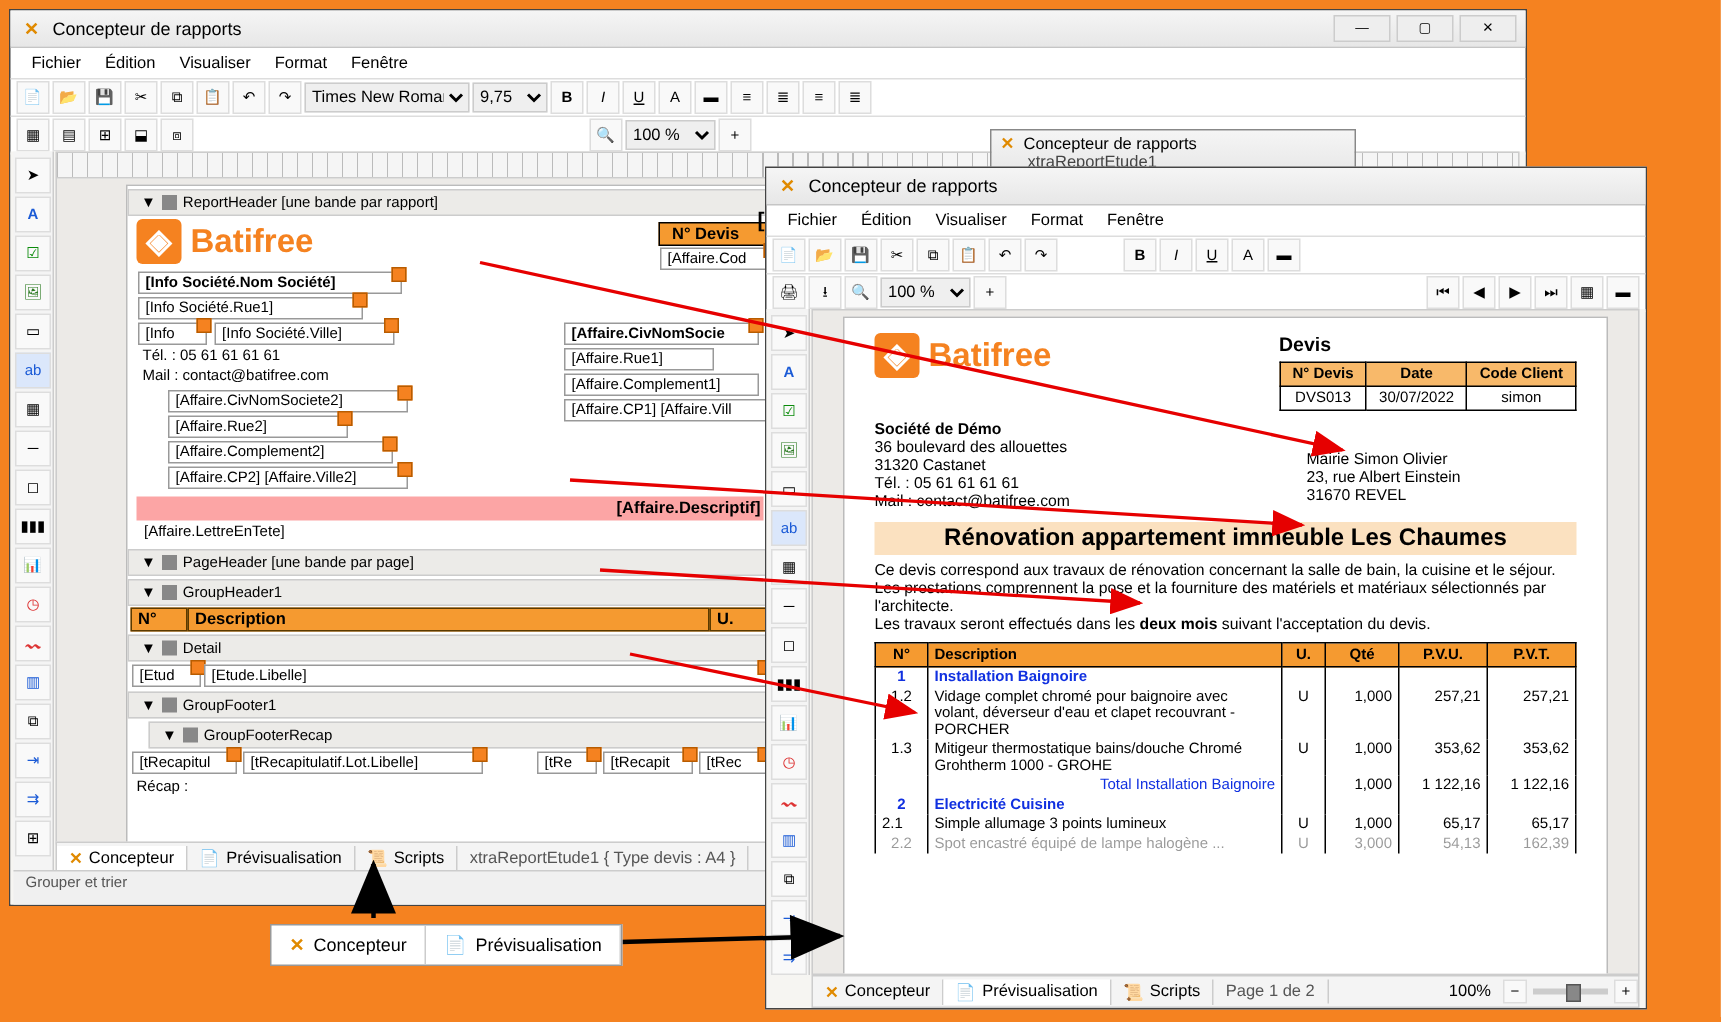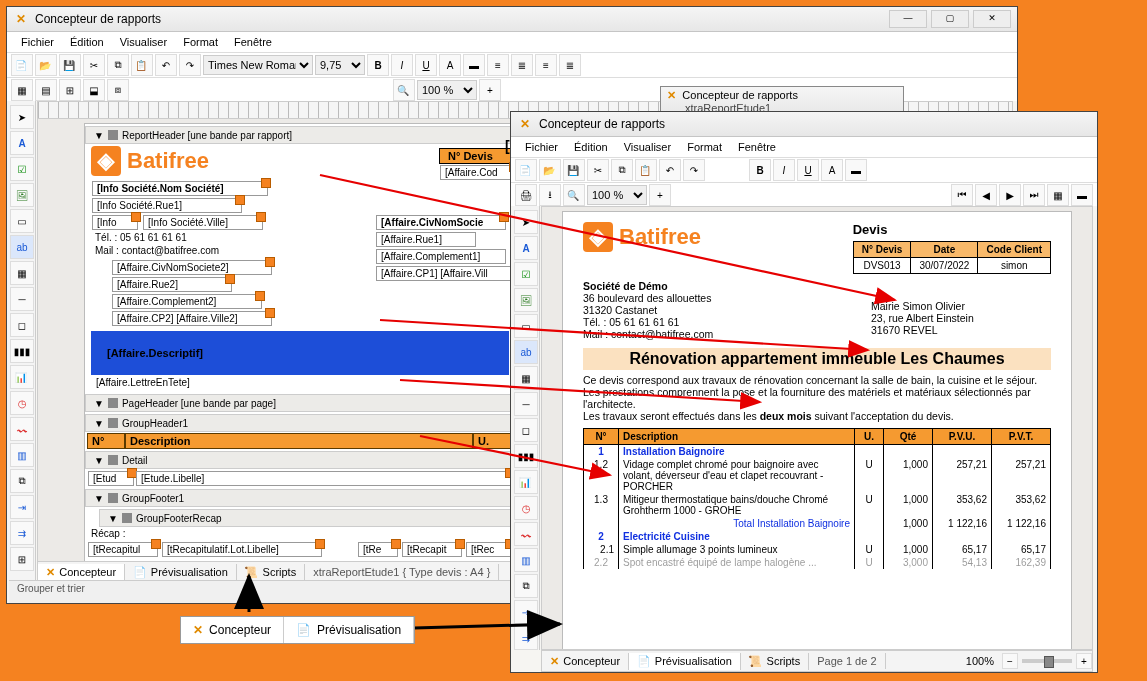"[Affaire.Descriptif]" div { background: #1d4ed8 -> #fca5a5; padding: 16px -> 2px; text-align: left -> right }
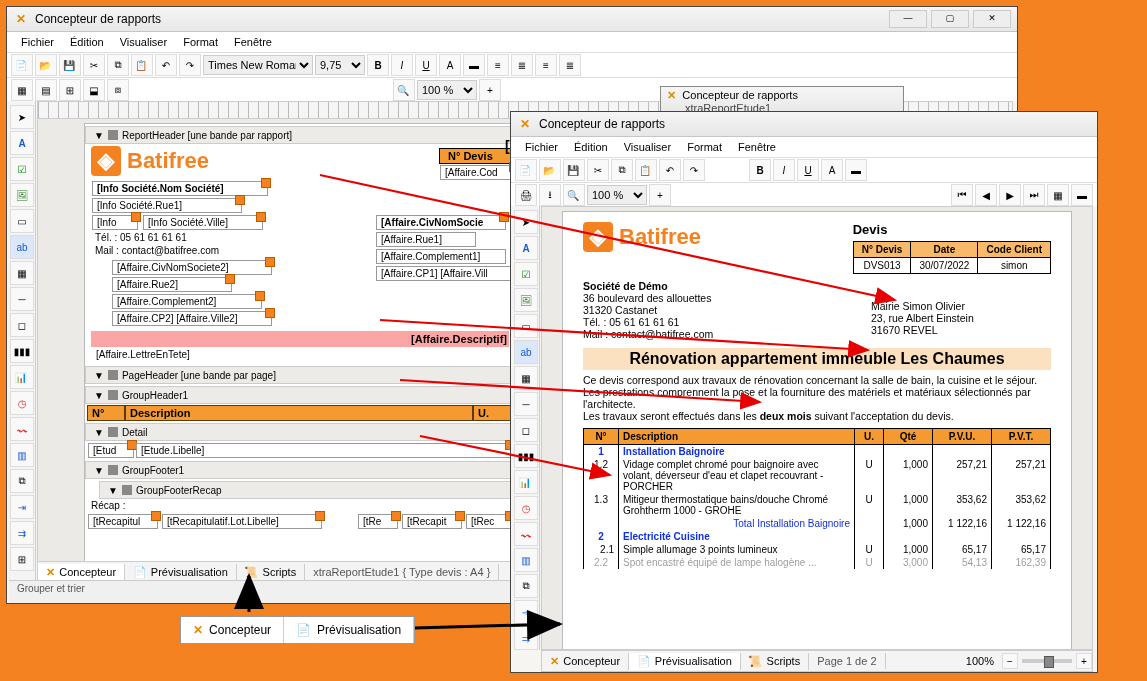"Récap :" div { order: before "[tRecapitul" -> after "[tRecapitul" }
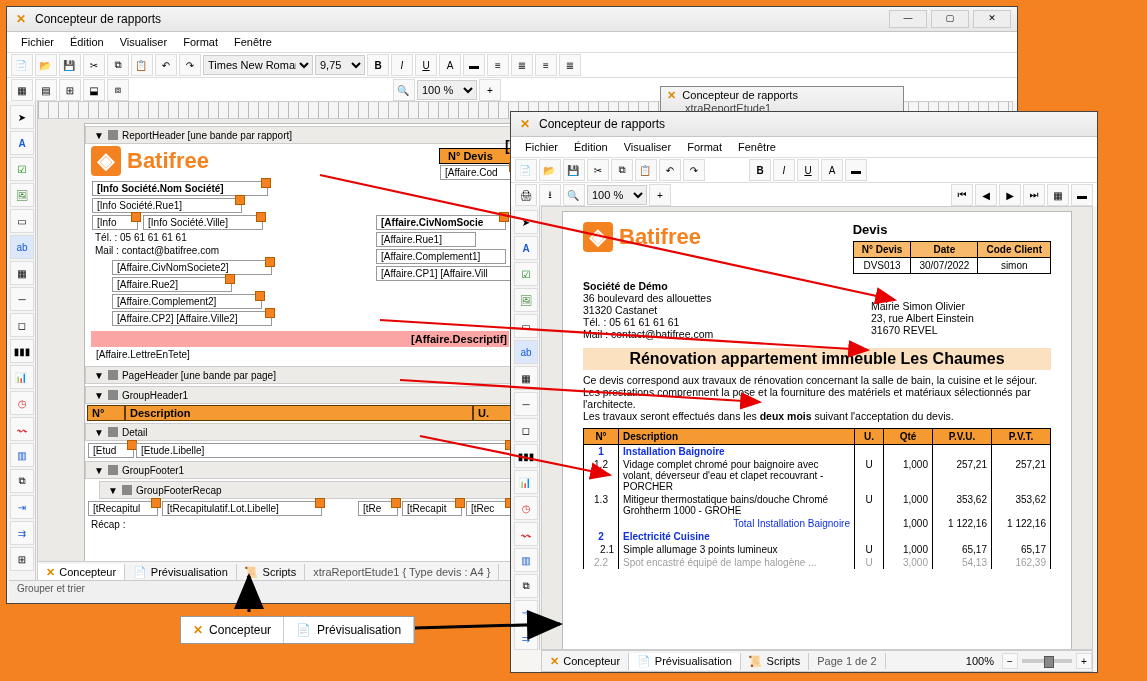"2.1" td { text-align: right -> left }
